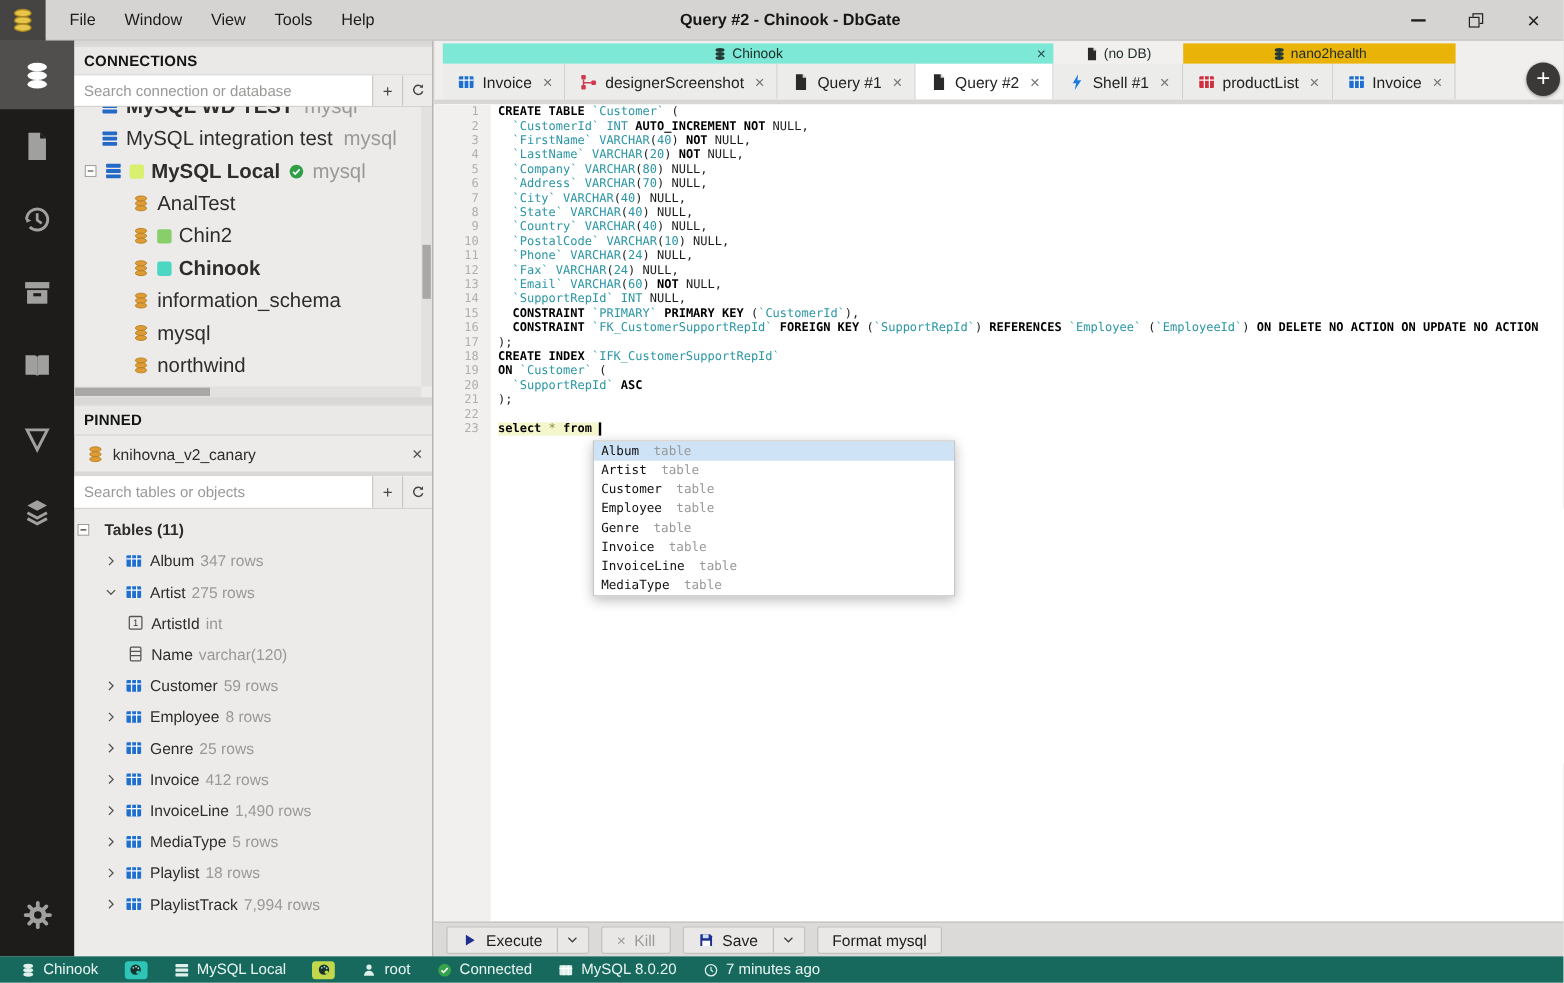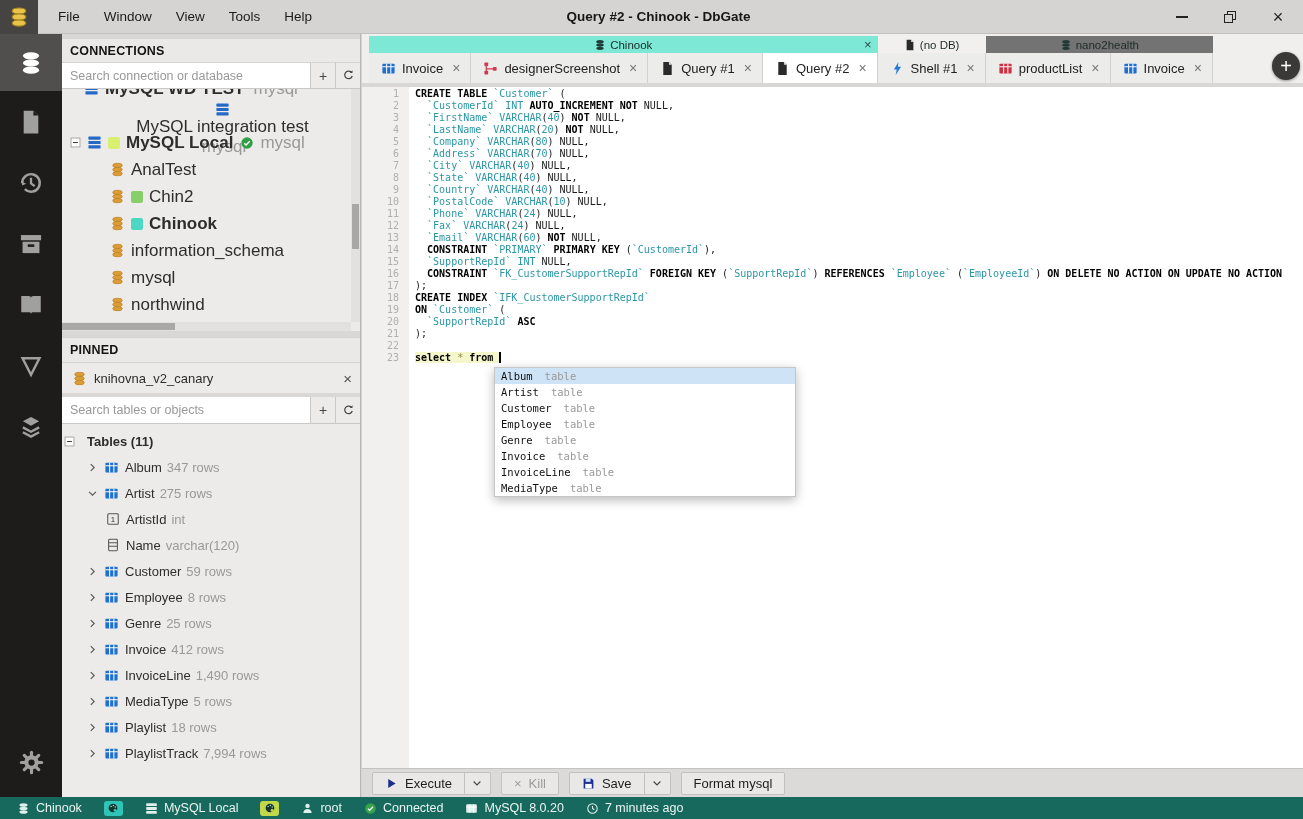"nano2health" div.group-header { background: #737373 -> #eab308 }
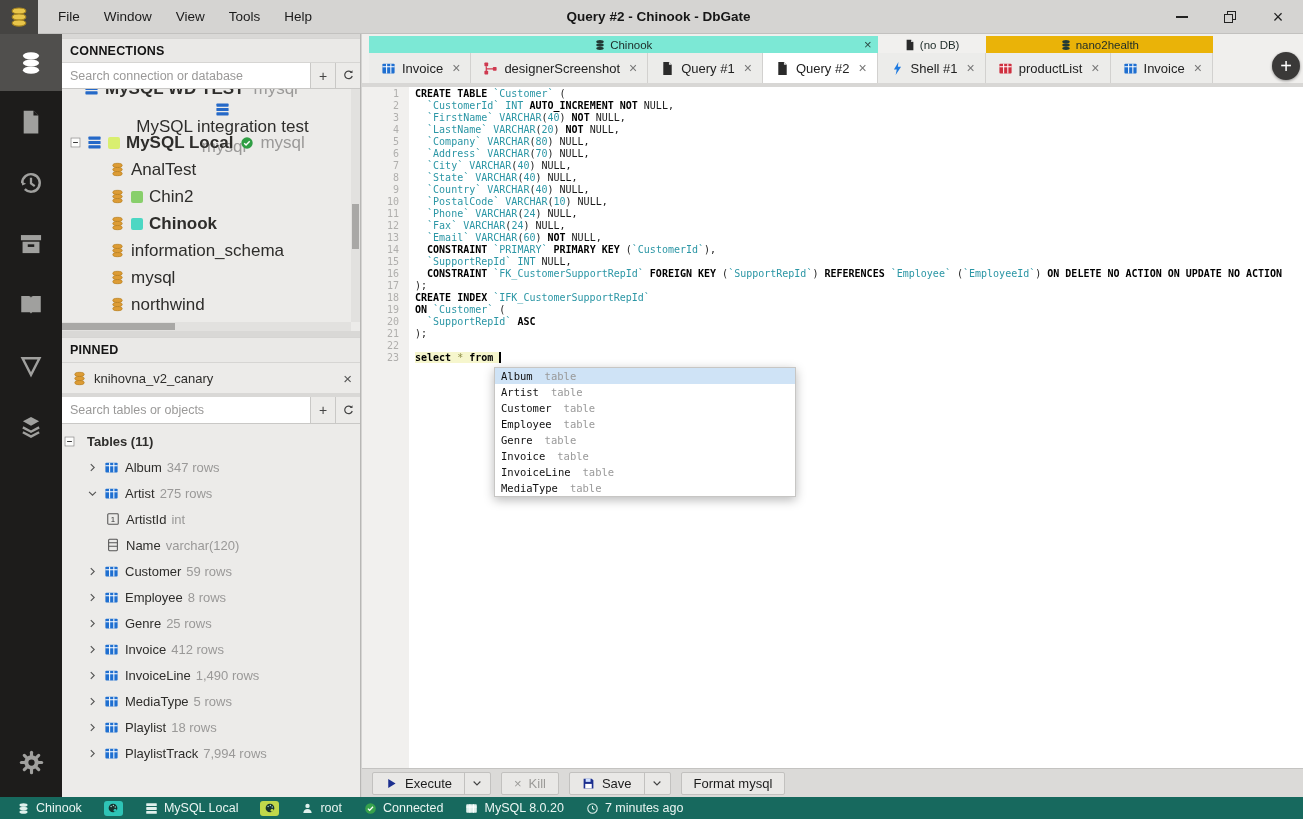"MySQL integration test" div.tree-row { flex-direction: column -> none }
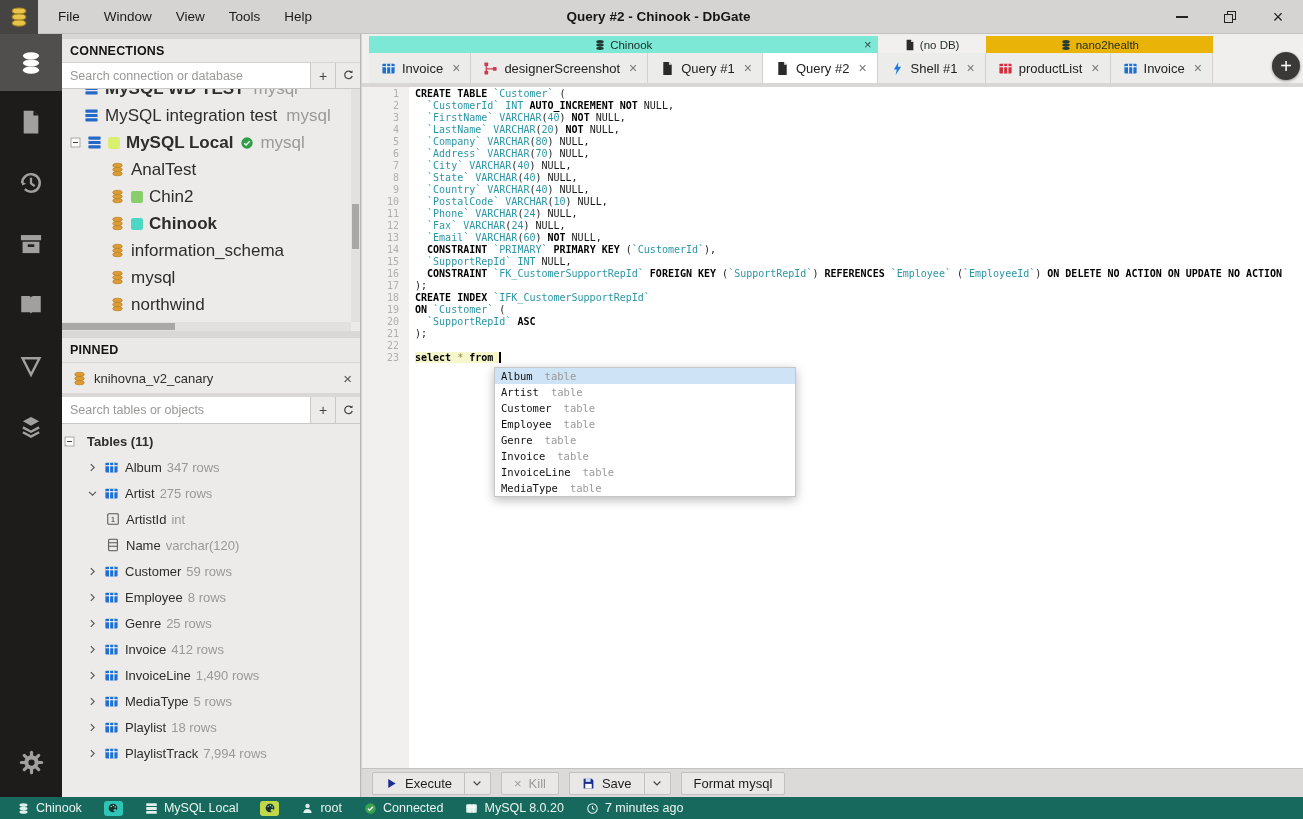"CONSTRAINT `PRIMARY` PRIMARY KEY" div.code-line { order: before "`SupportRepId` INT NULL," -> after "`SupportRepId` INT NULL," }
